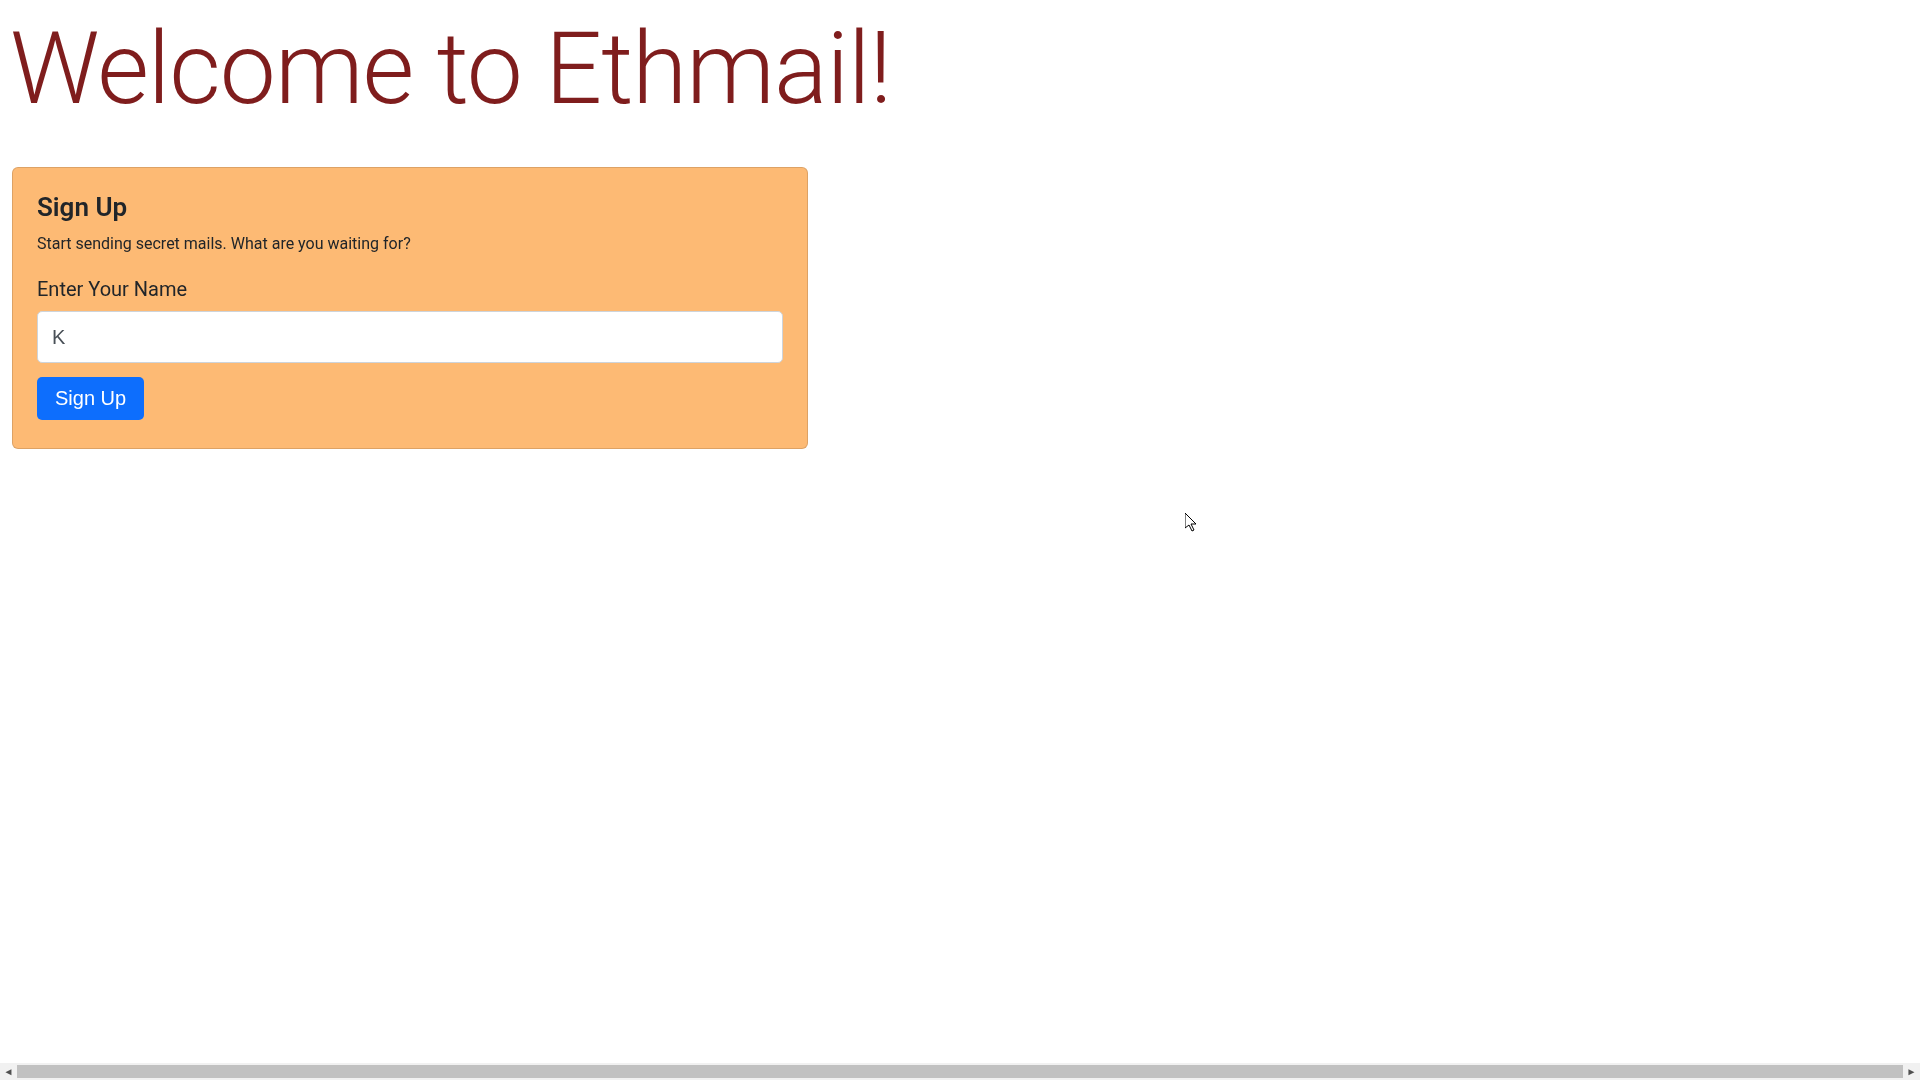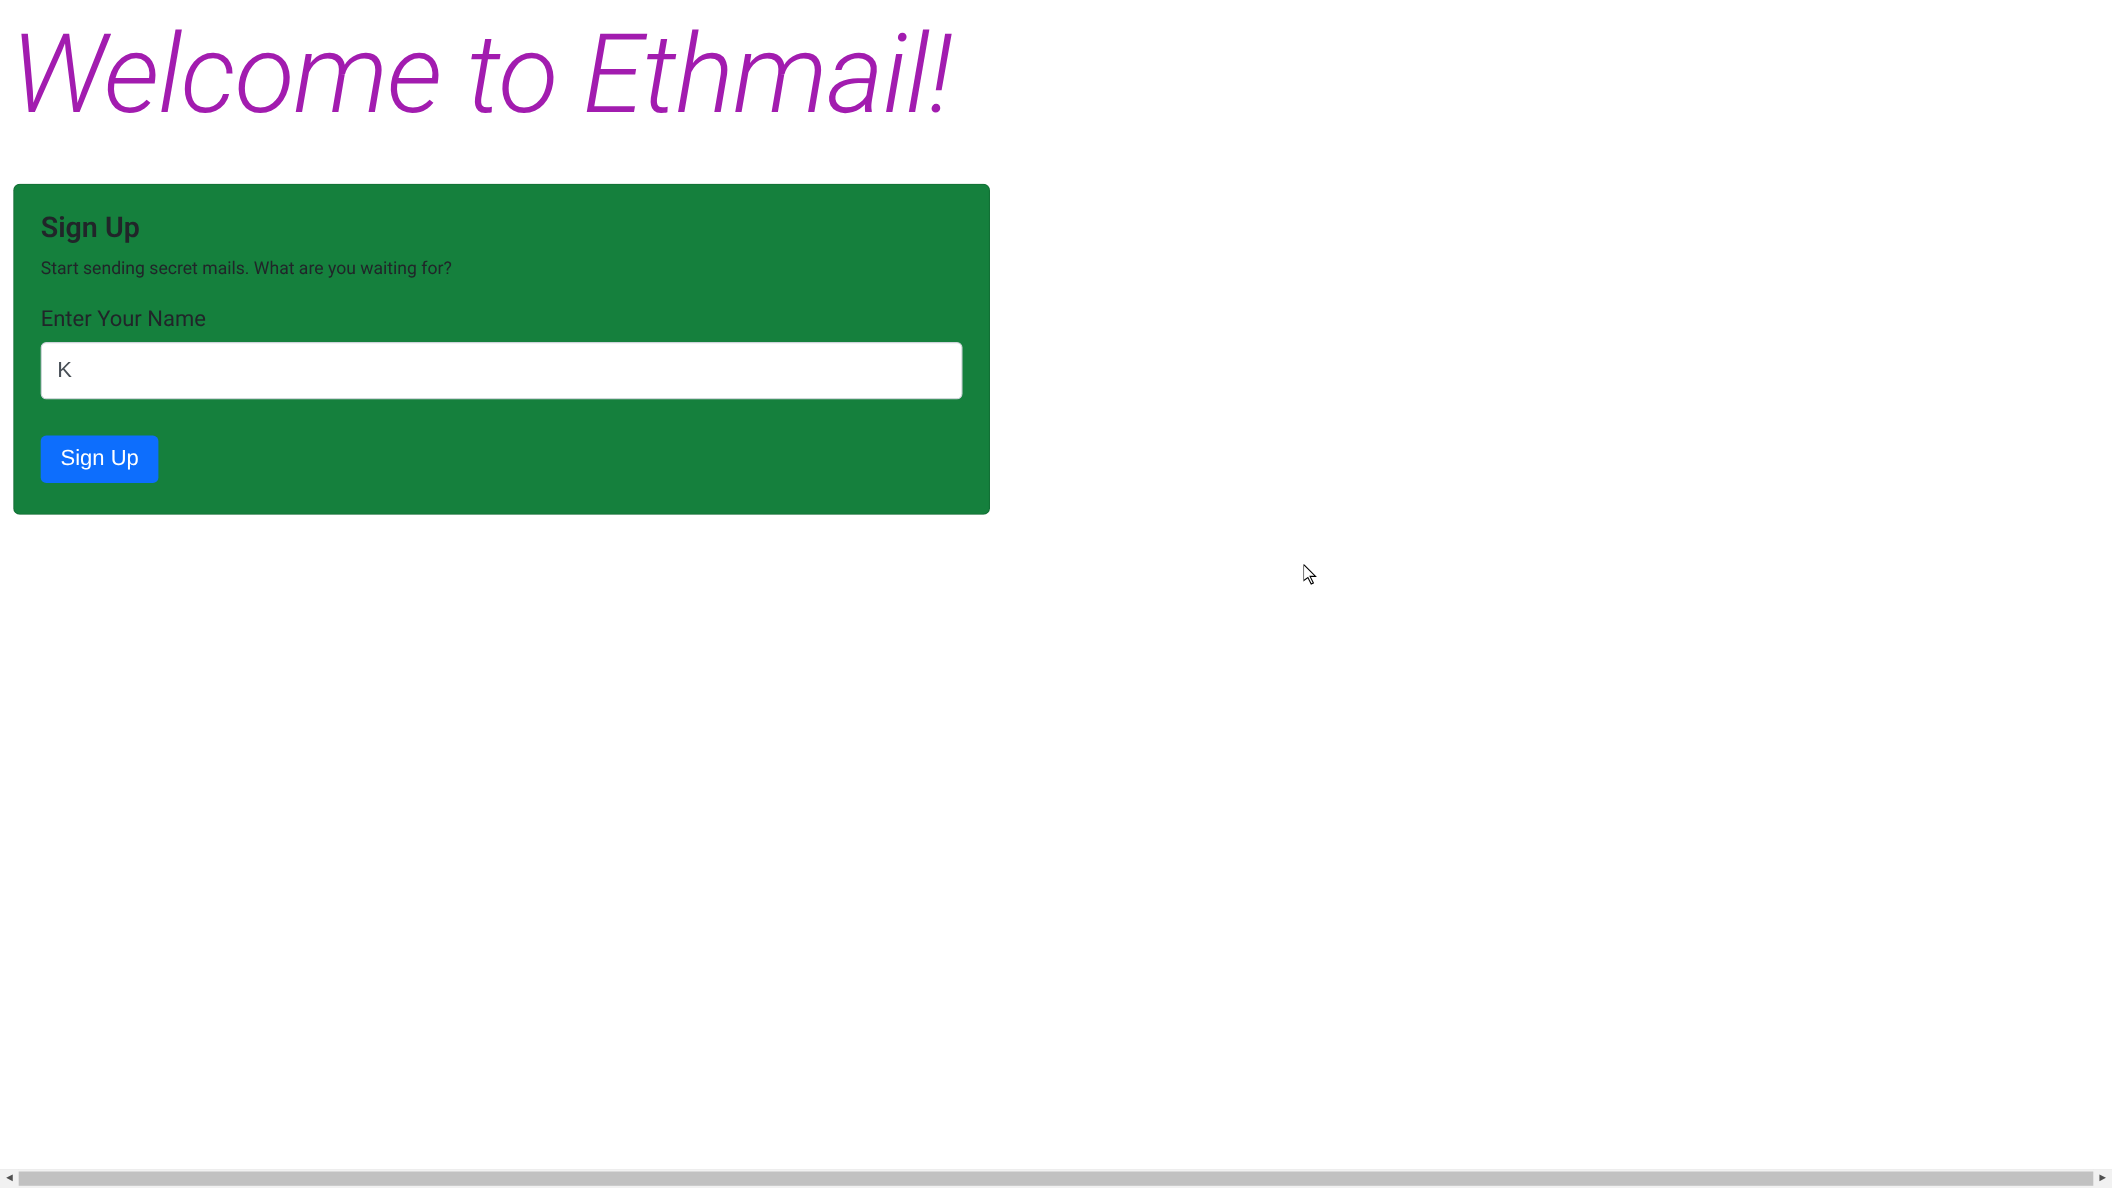"Welcome to Ethmail!" .page-title { color: #a21caf -> #7f1d1d; font-style: italic -> none }
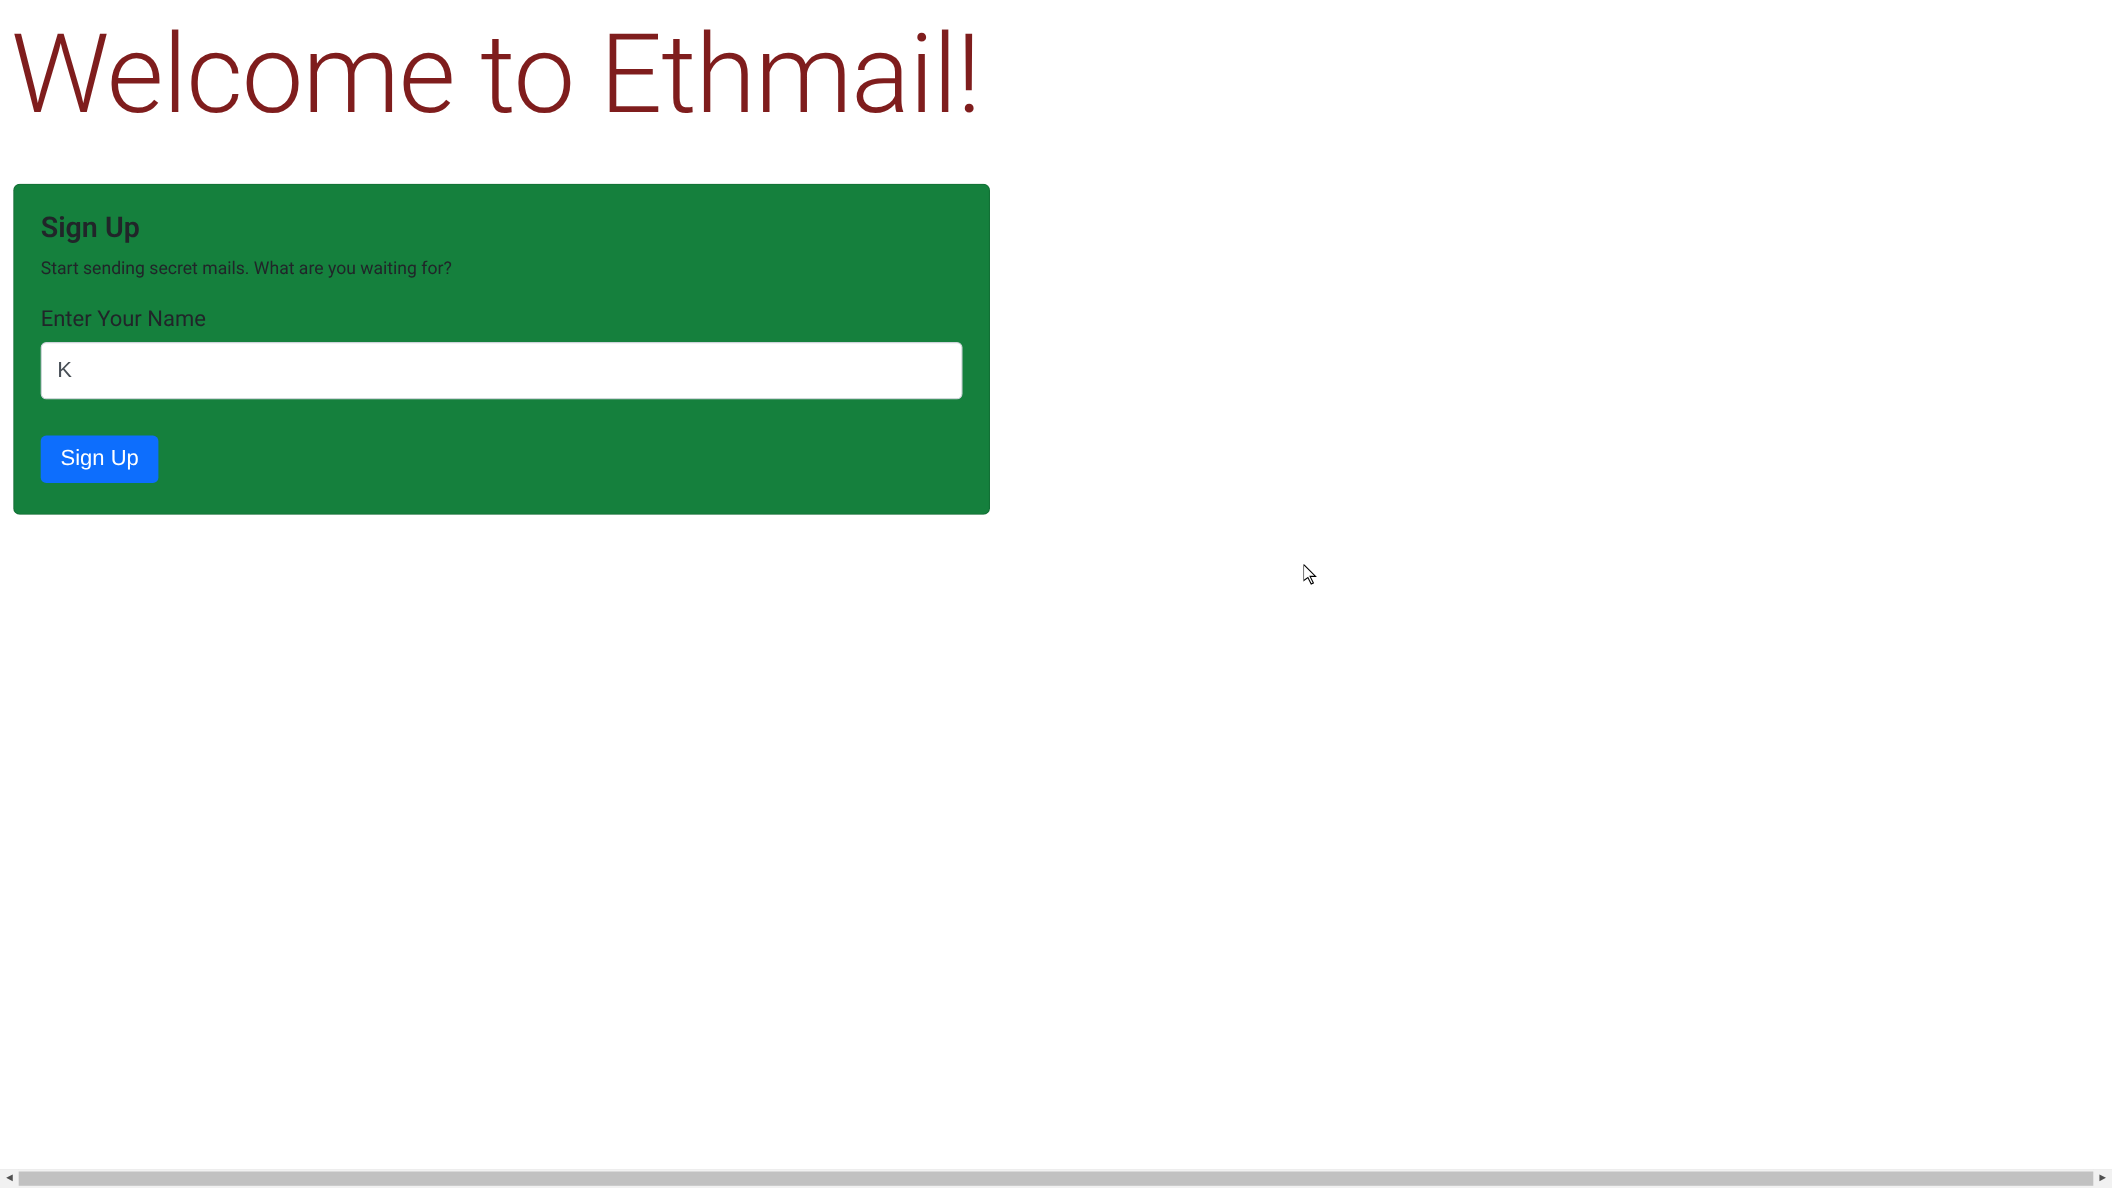"Sign Up" .card { background: #15803d -> #fdba74; width: 888px -> 796px }
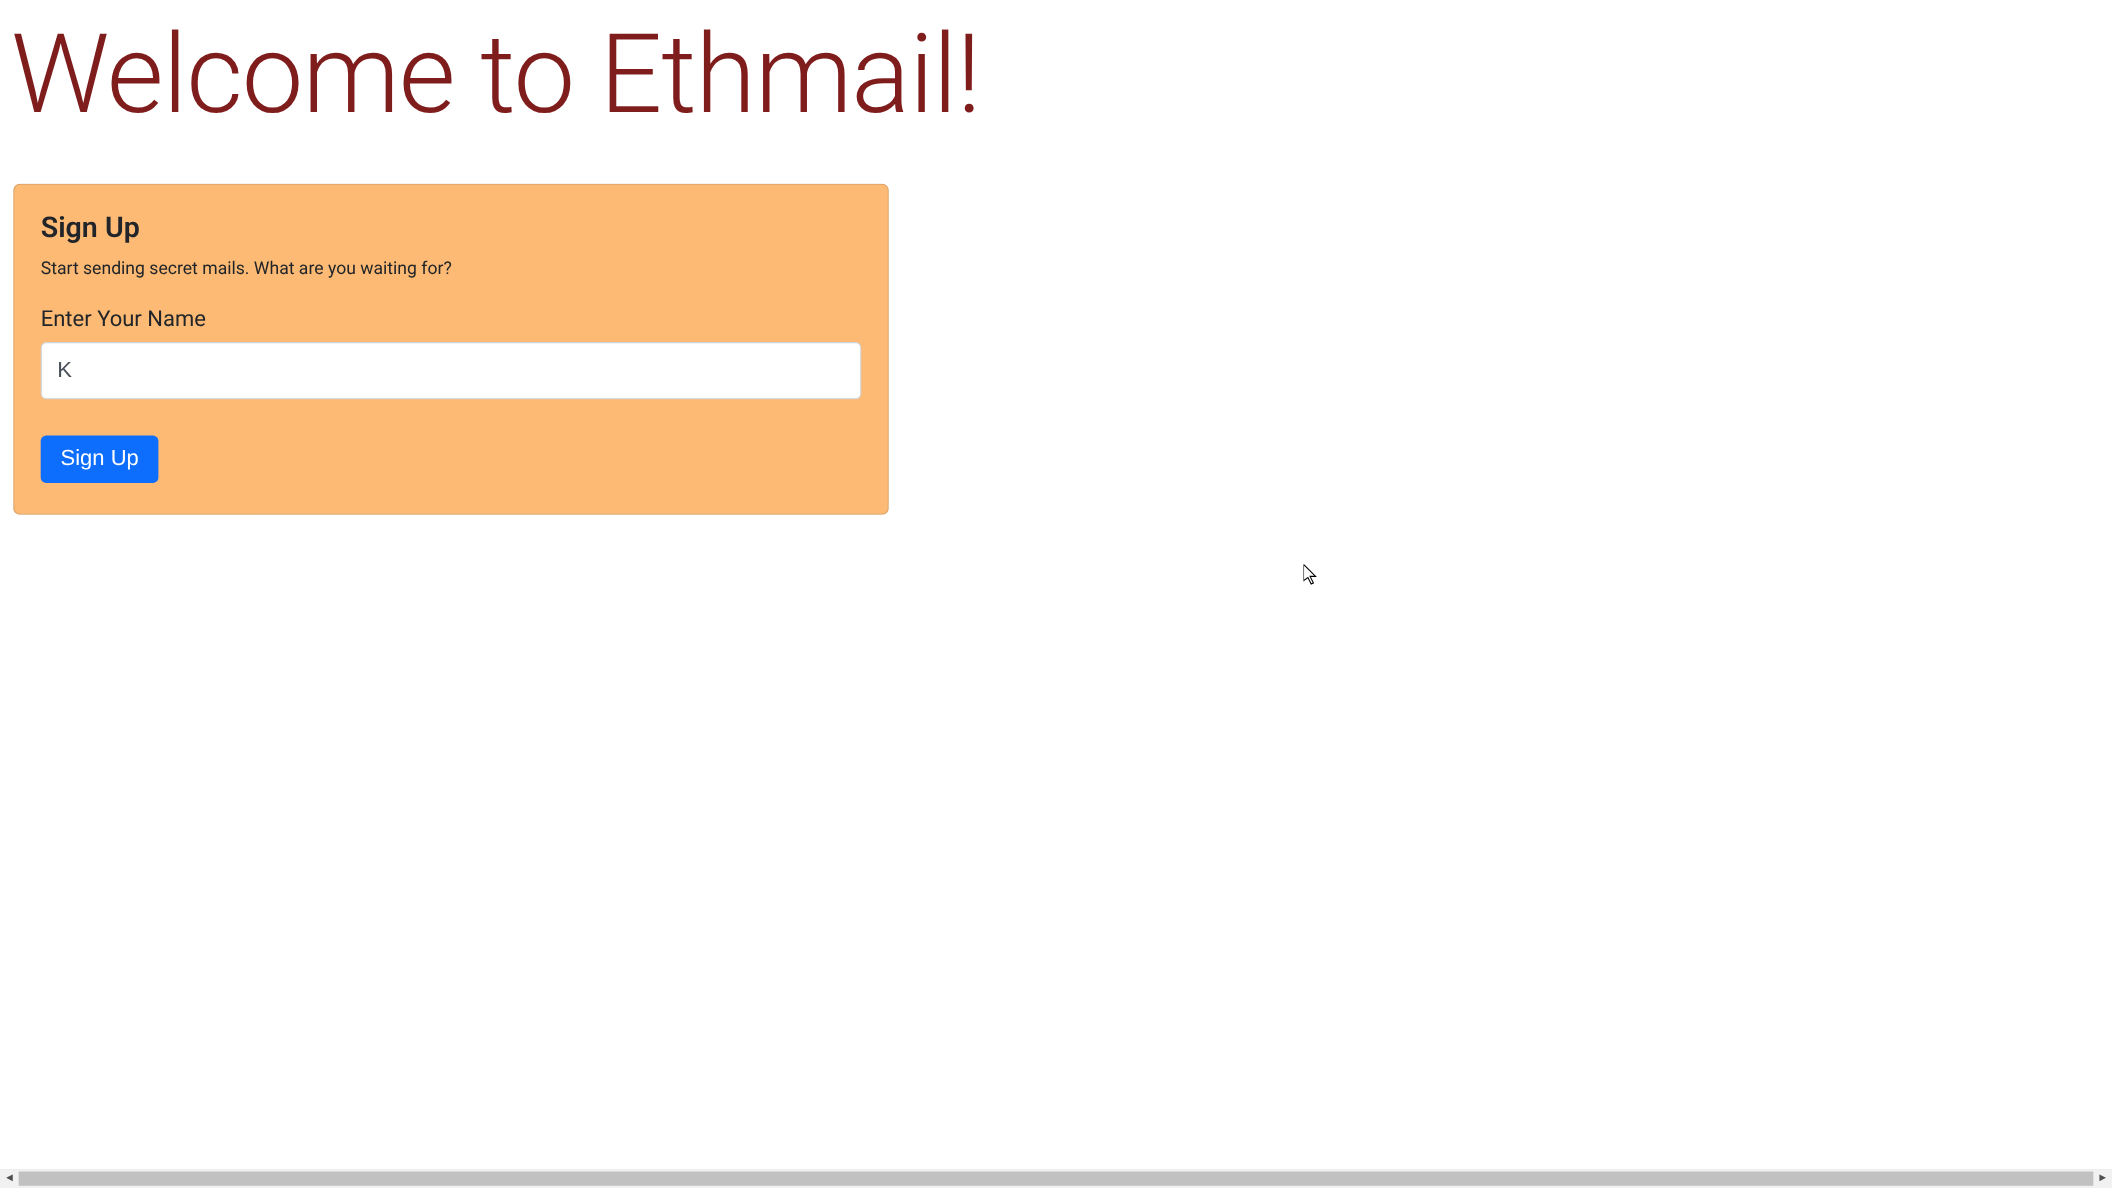"Enter Your Name" .form-group { margin-bottom: 27px -> 8px }
